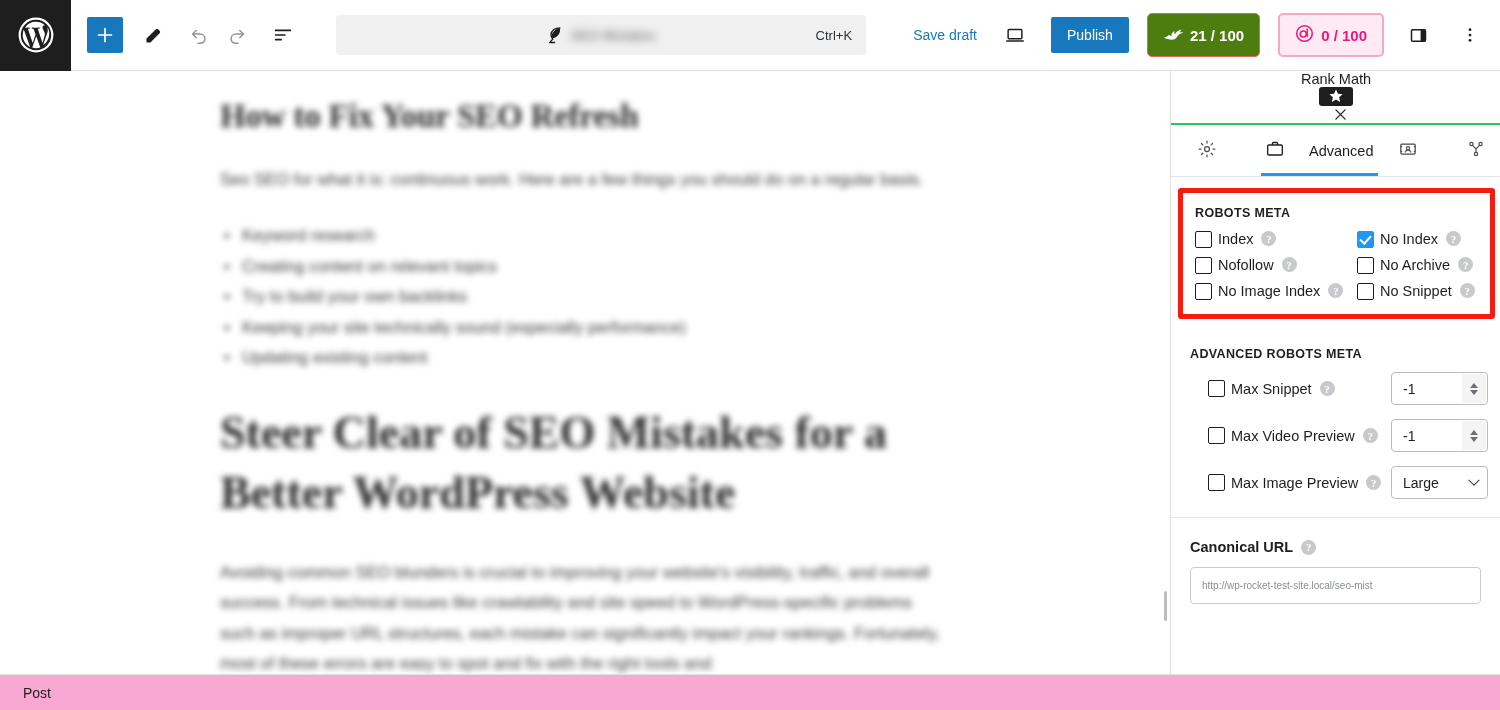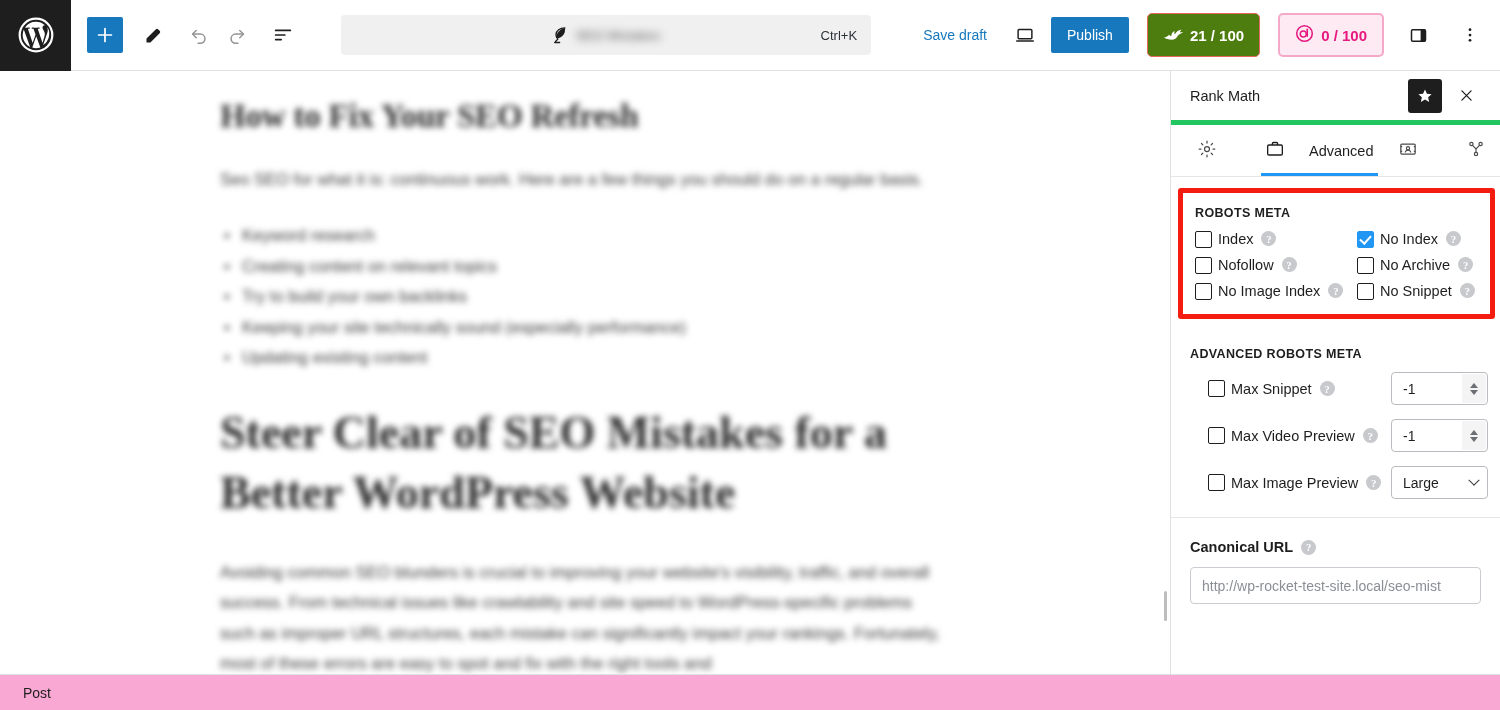"Publish" .btn-publish { margin-left: 0 -> 10px }
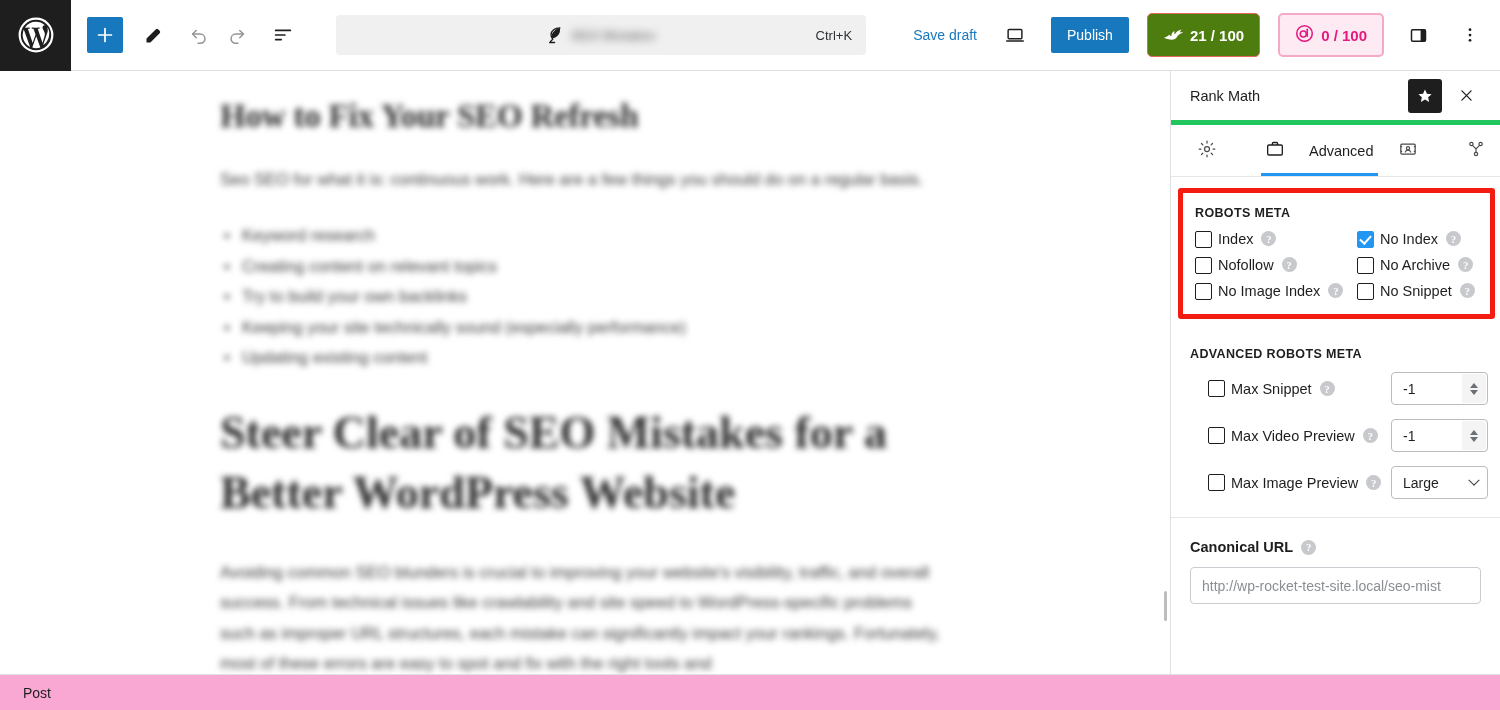"Rank Math" .rm-head { border-bottom: 5px solid #22c55e -> 2px solid #22c55e; flex-direction: none -> column }
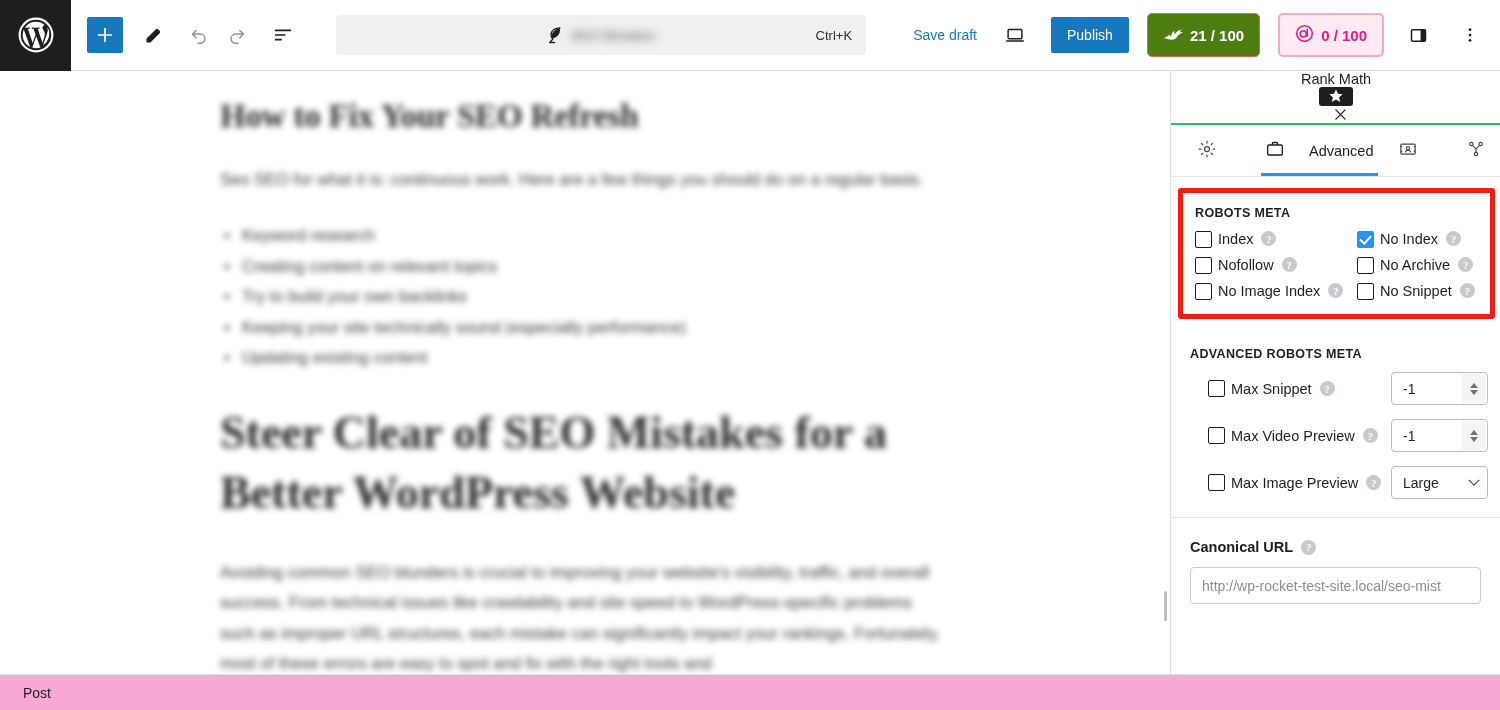"http://wp-rocket-test-site.local/seo-mis" .canon-input { font-size: 14px -> 10px }
